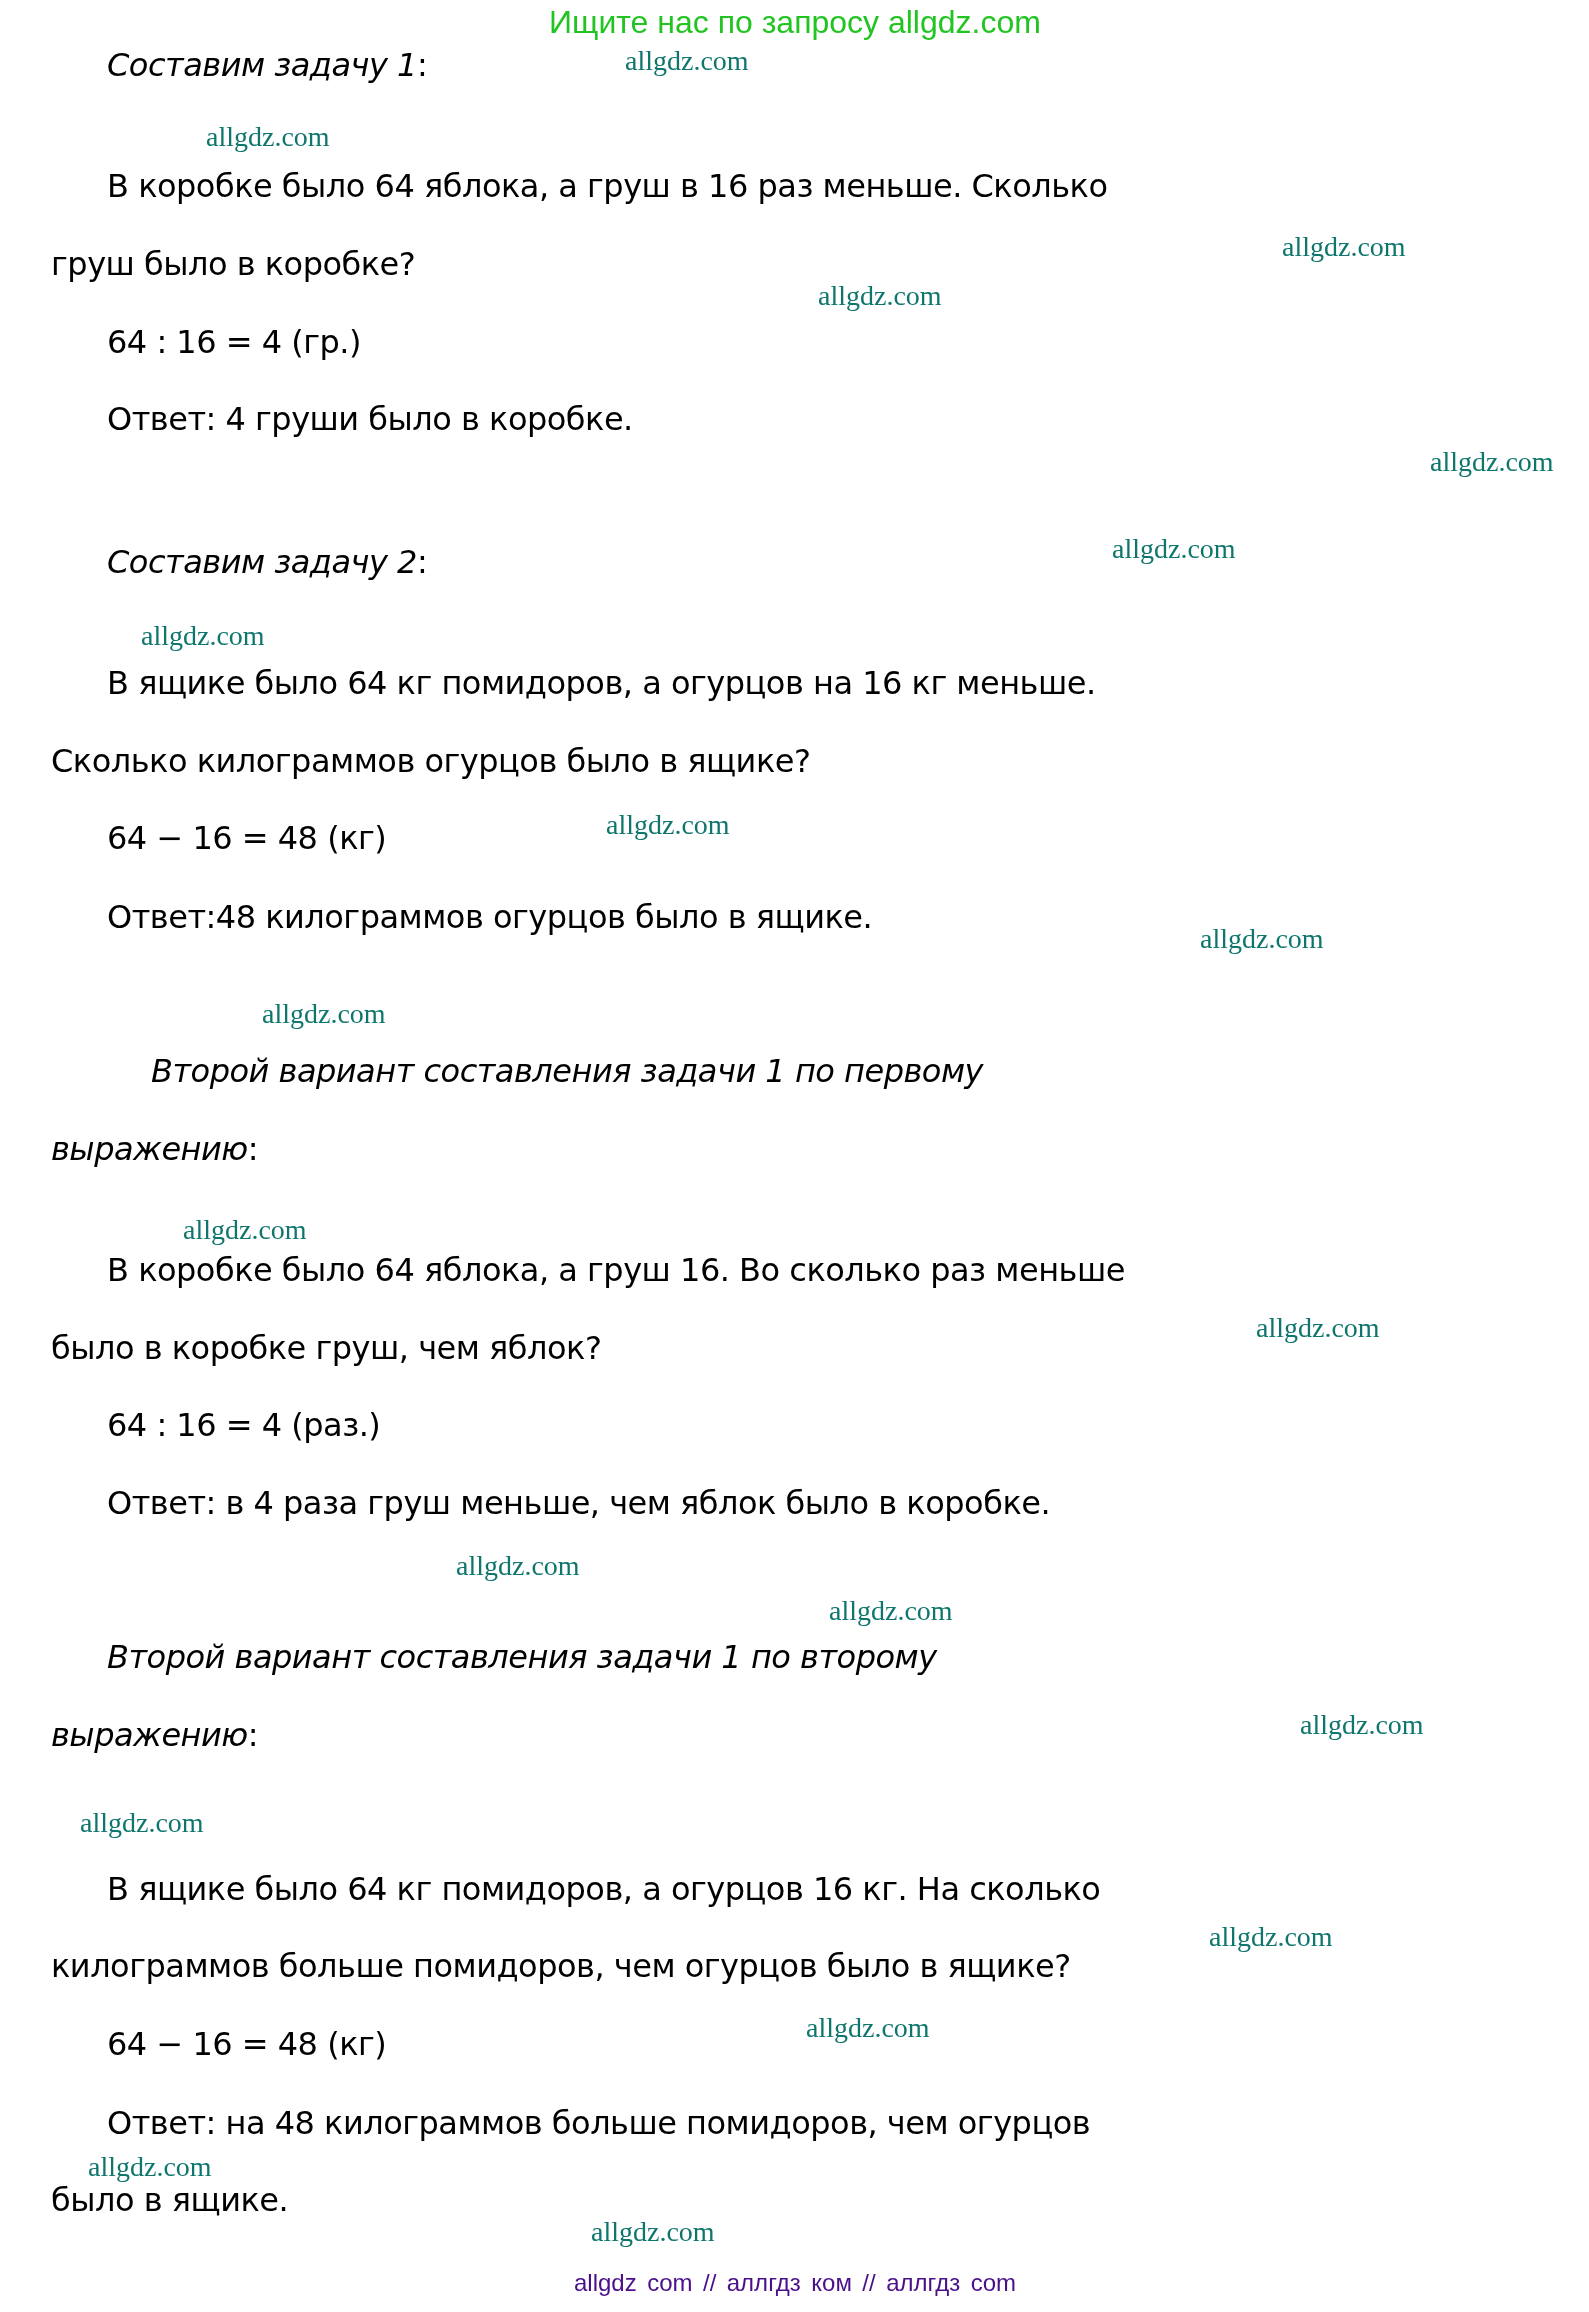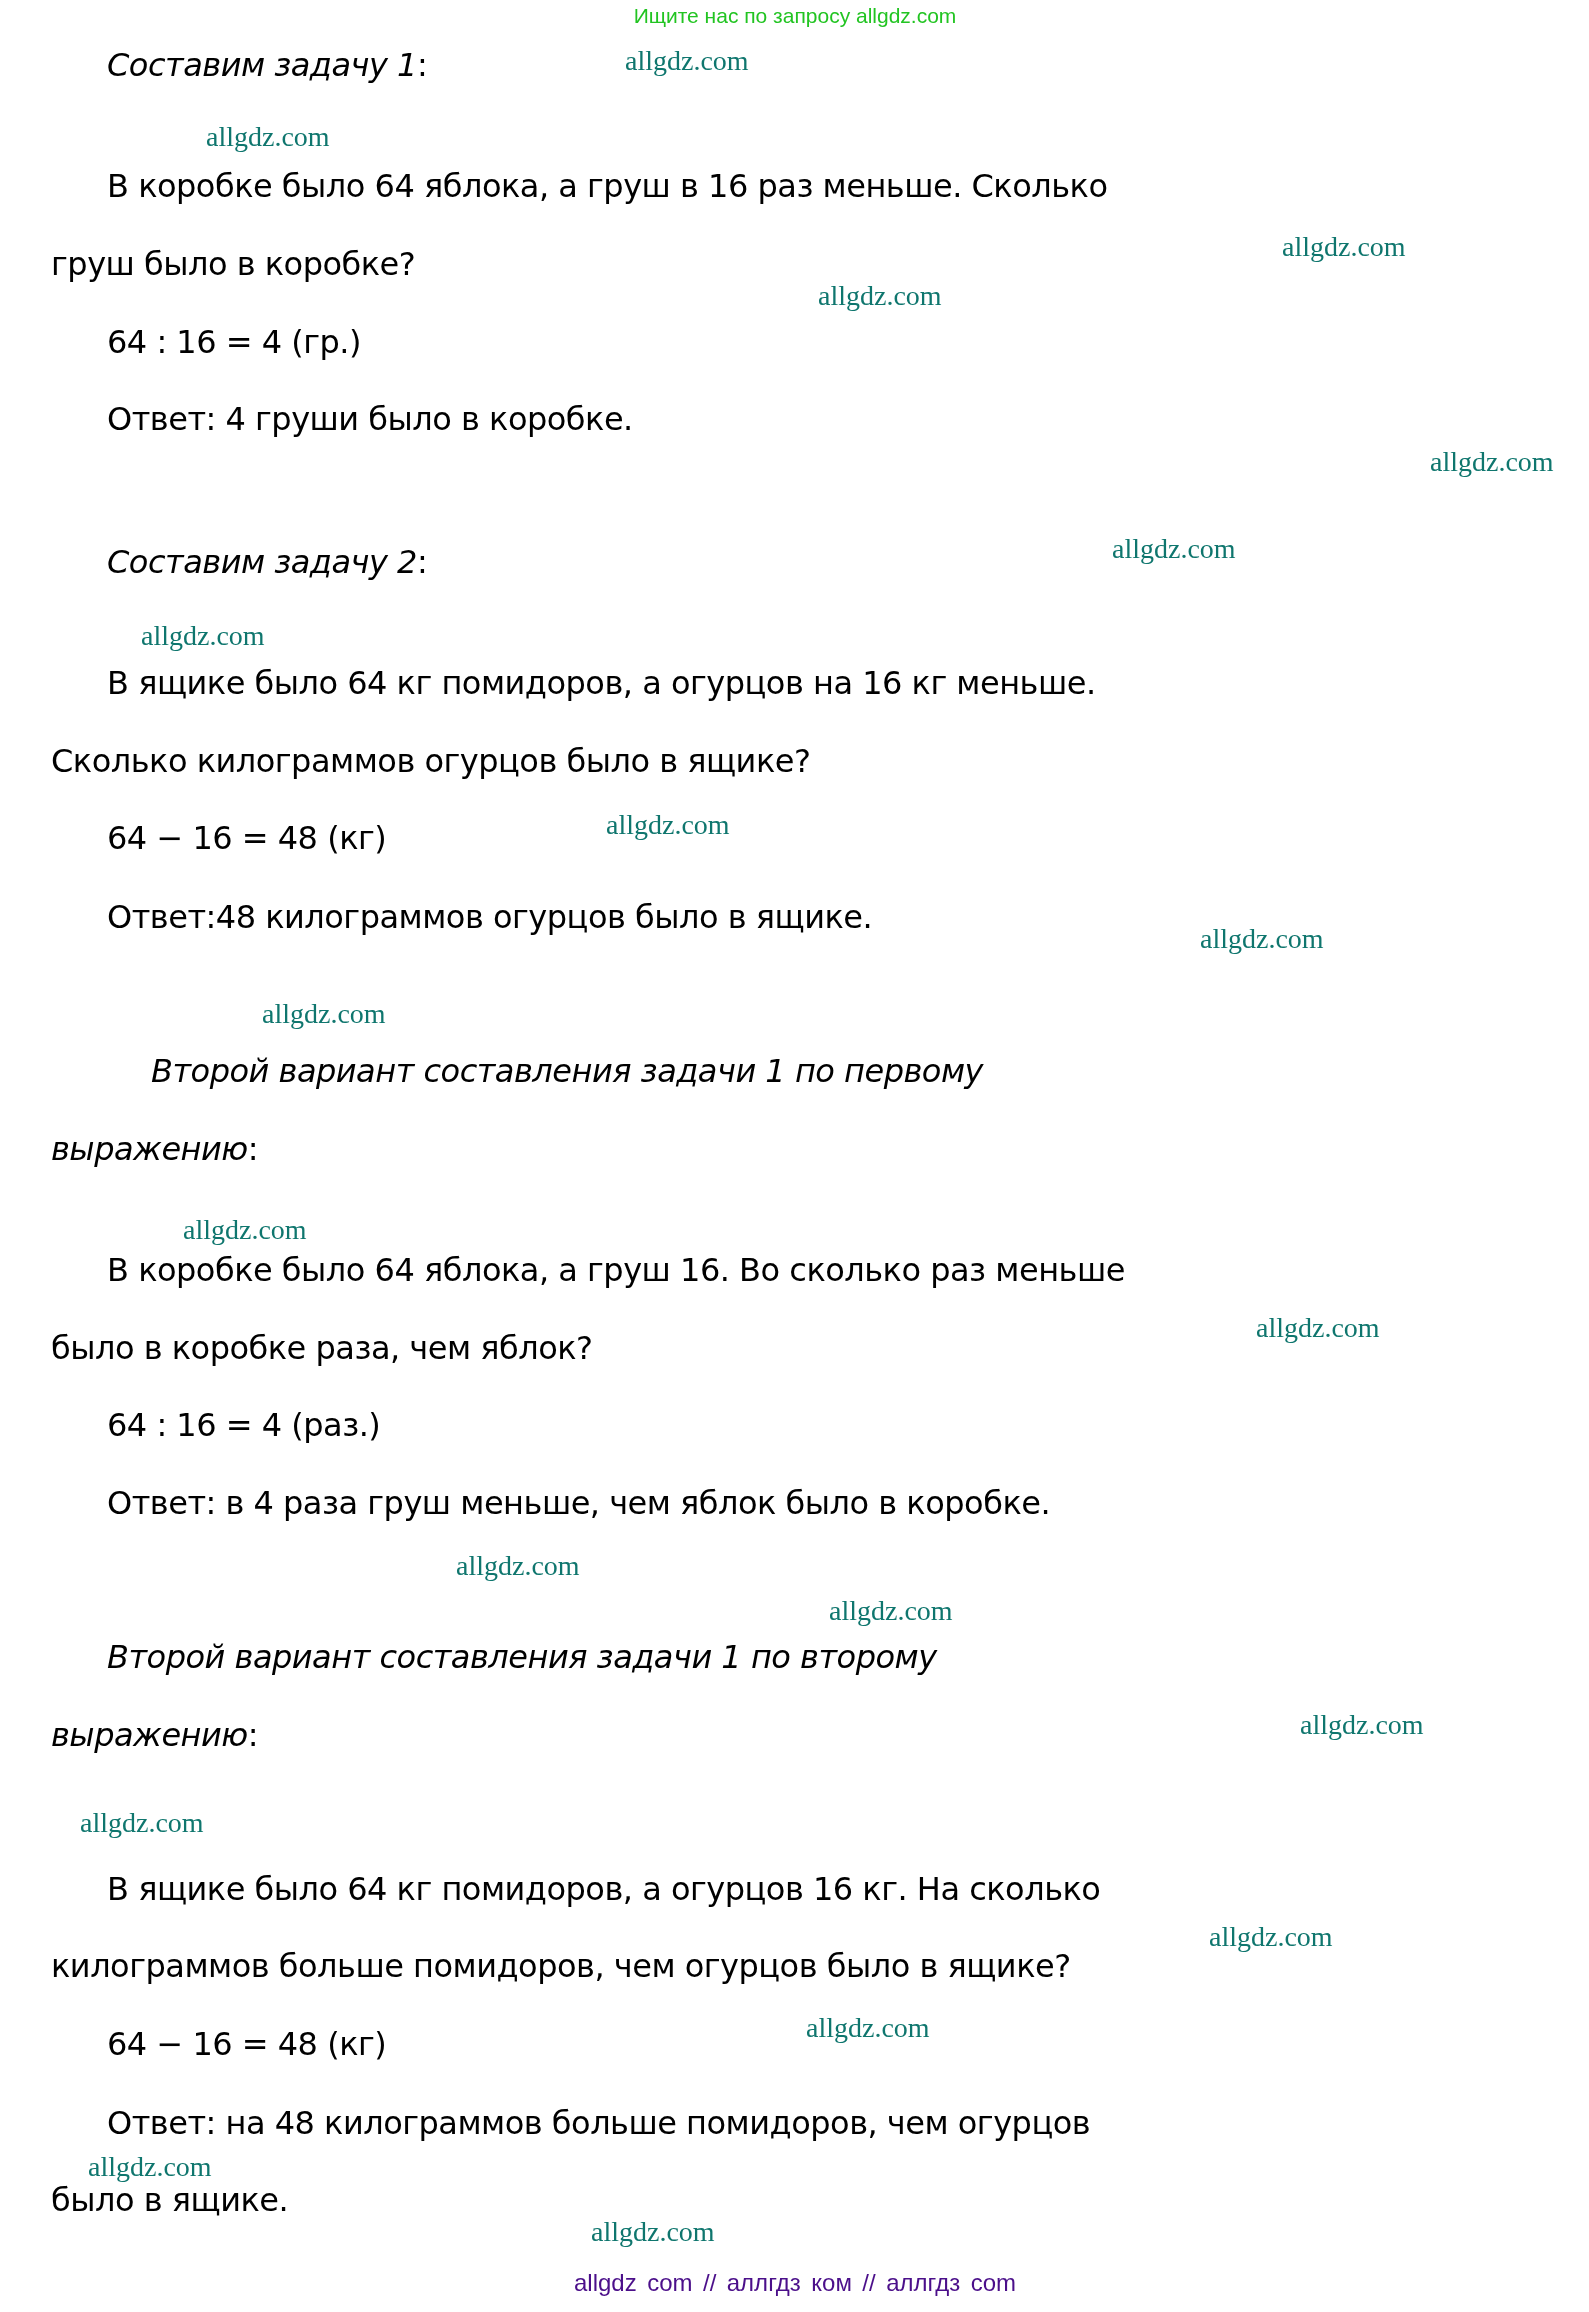"Ищите нас по запросу allgdz.com" .top-banner { font-size: 21px -> 32px }
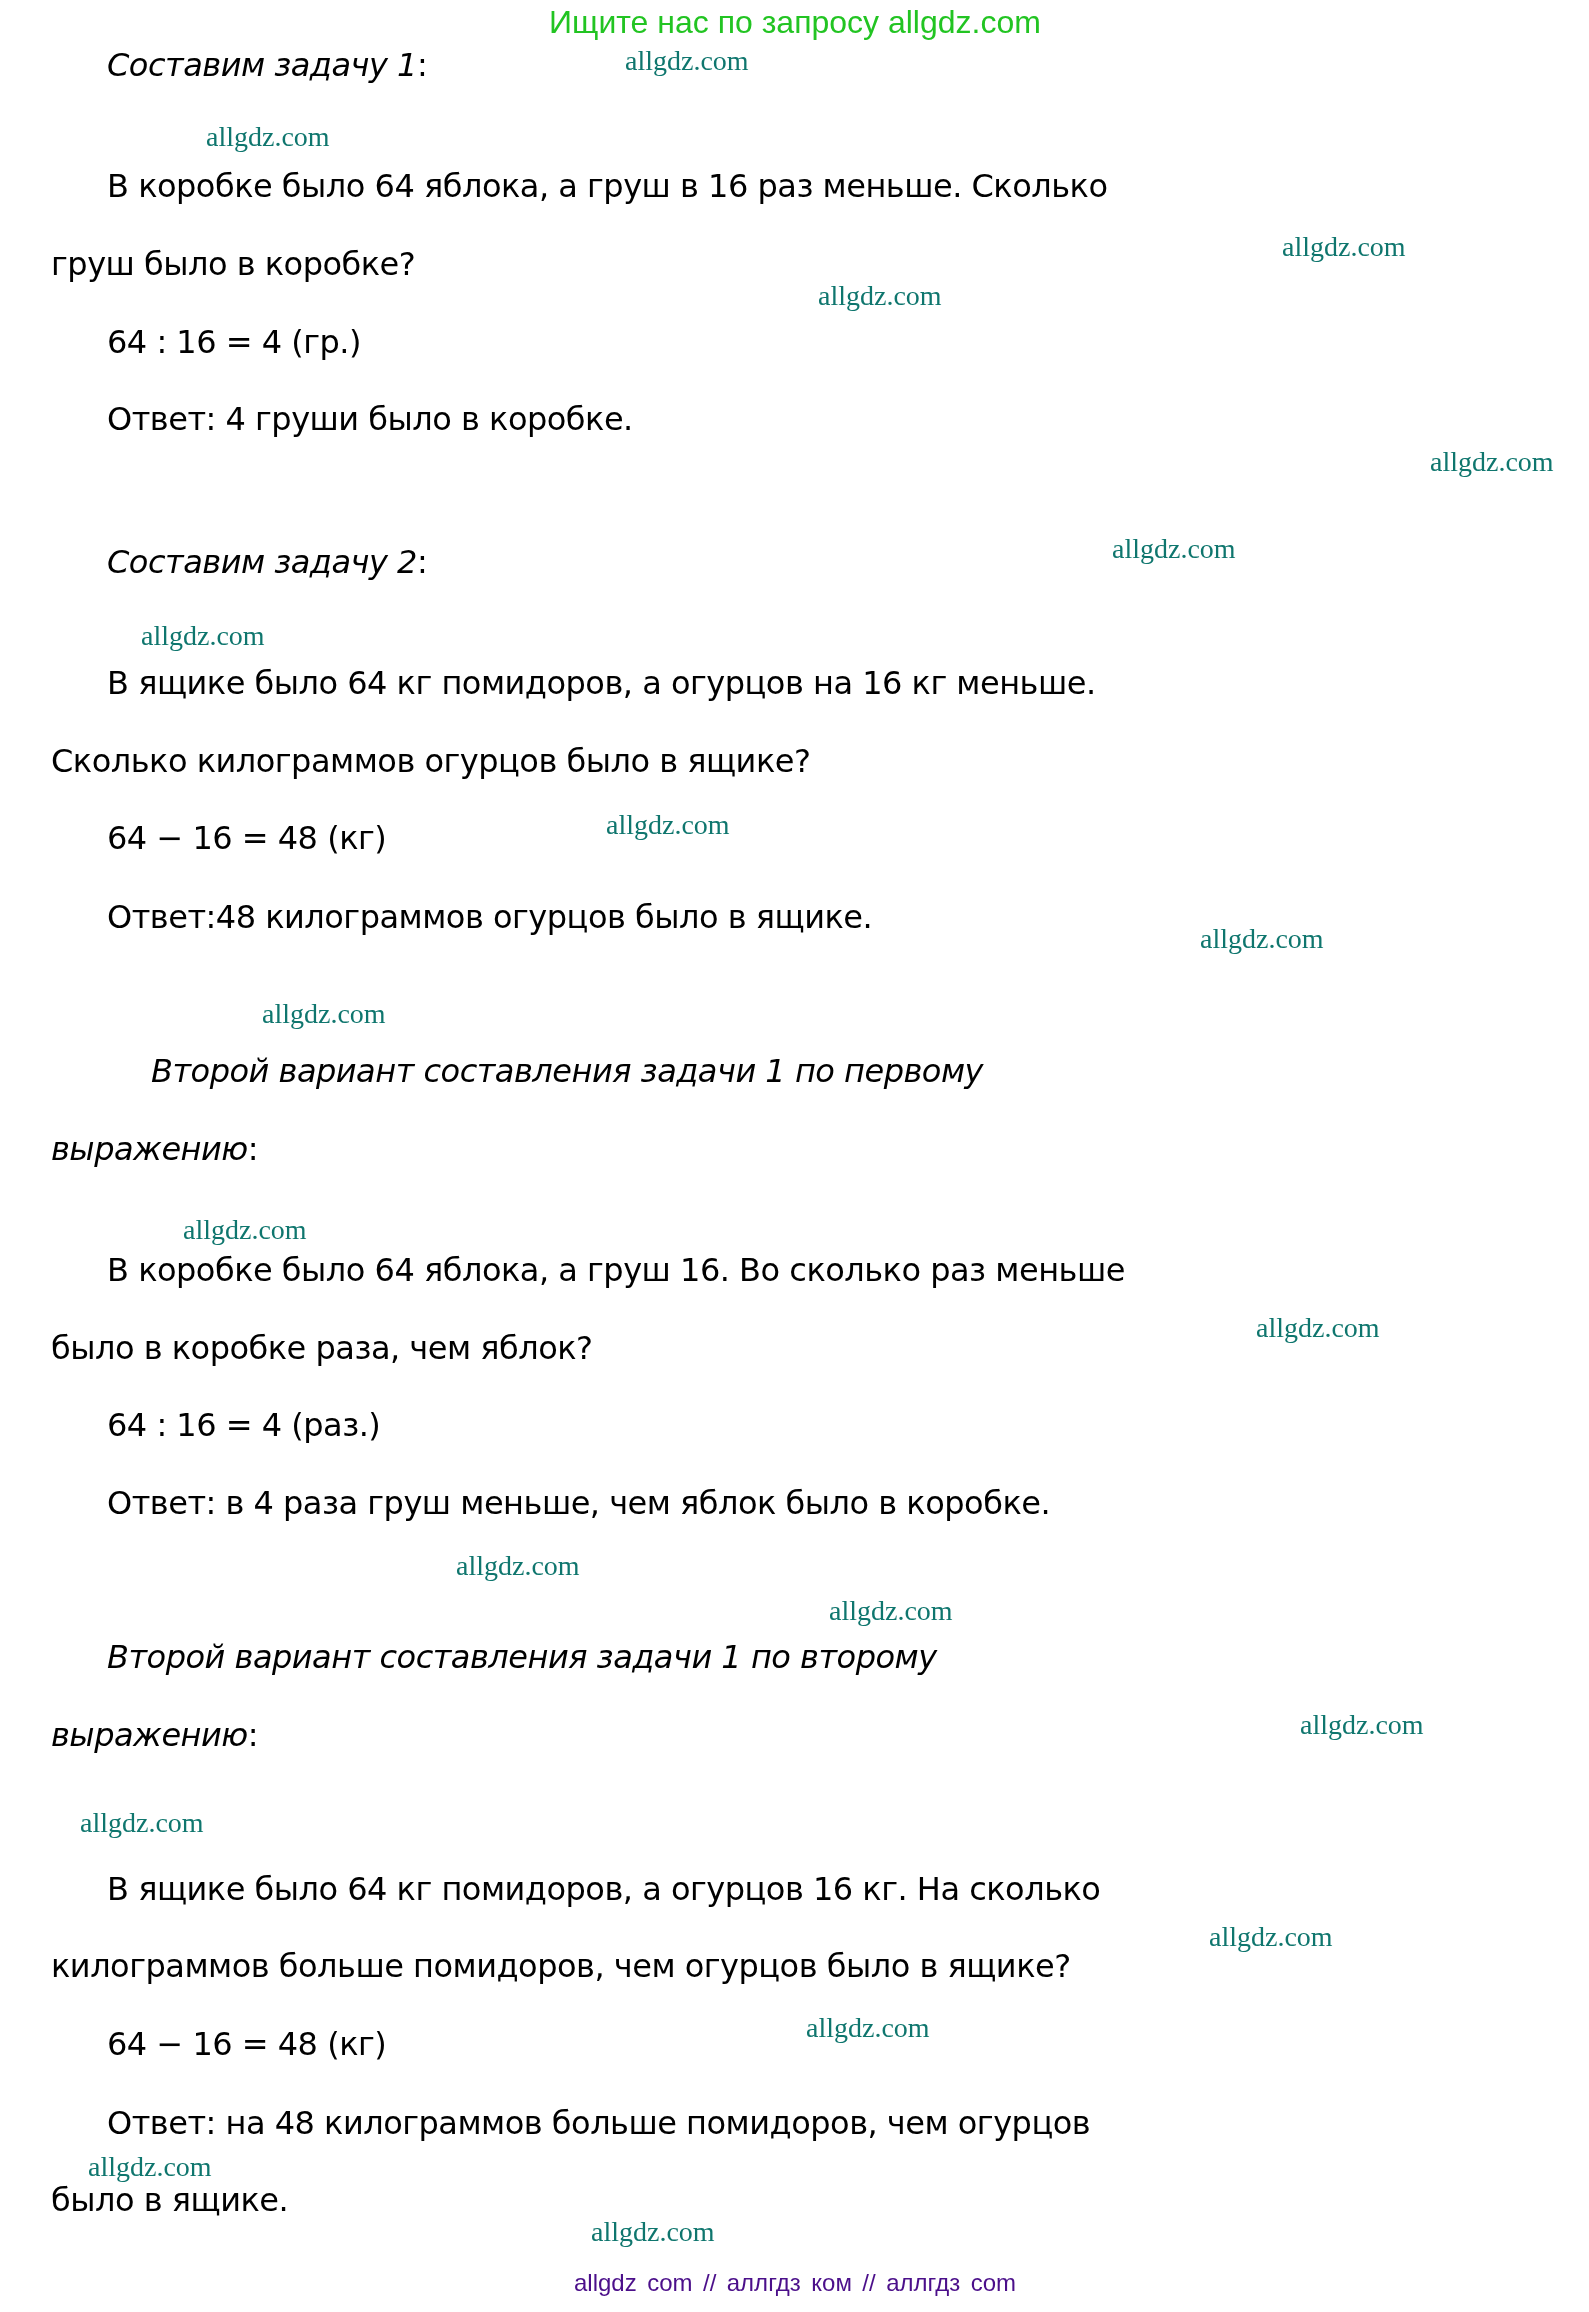"было в коробке раза, чем" div.ln { text: раза -> груш }
